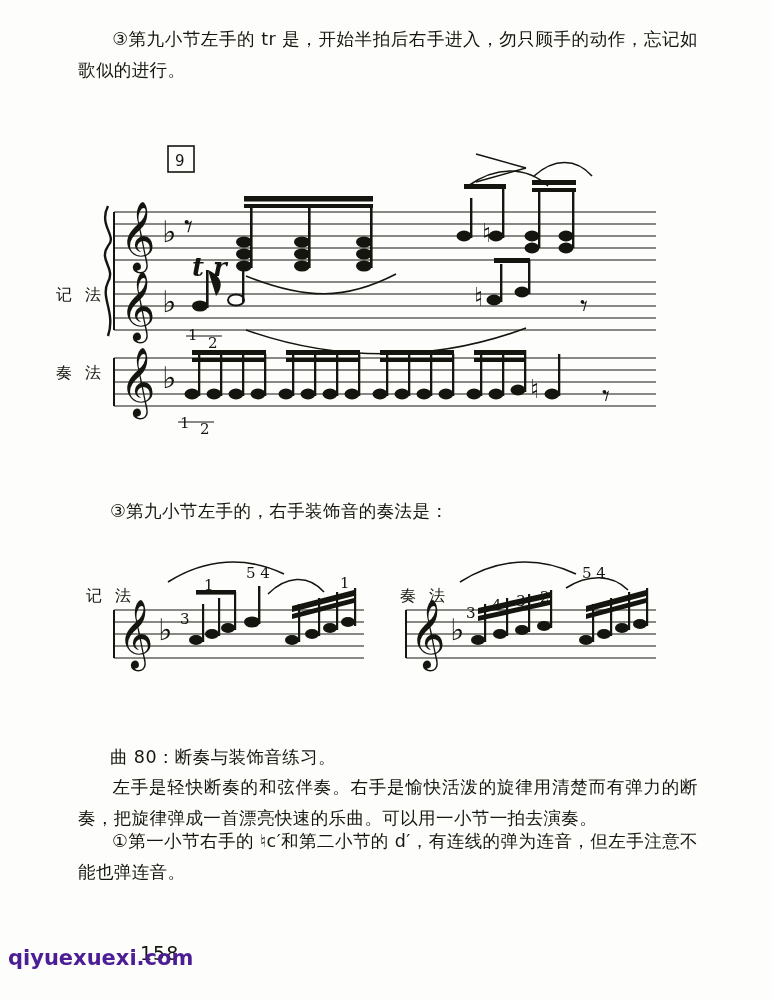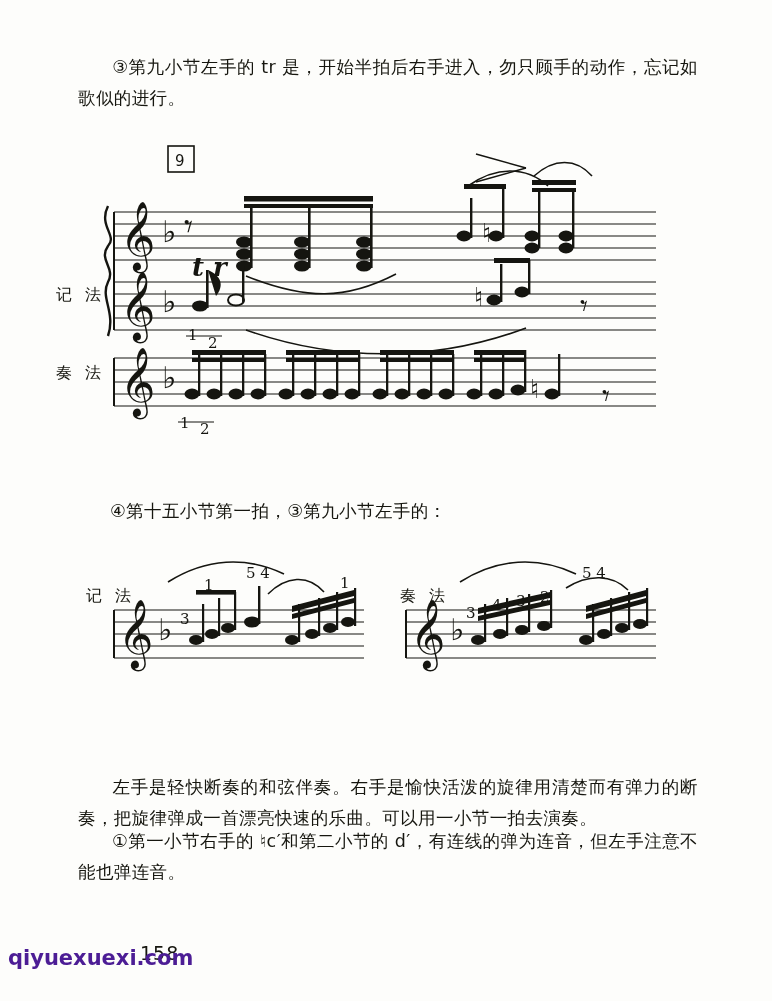"③第九小节左手的 tr" #p1 { top: 52px -> 24px }
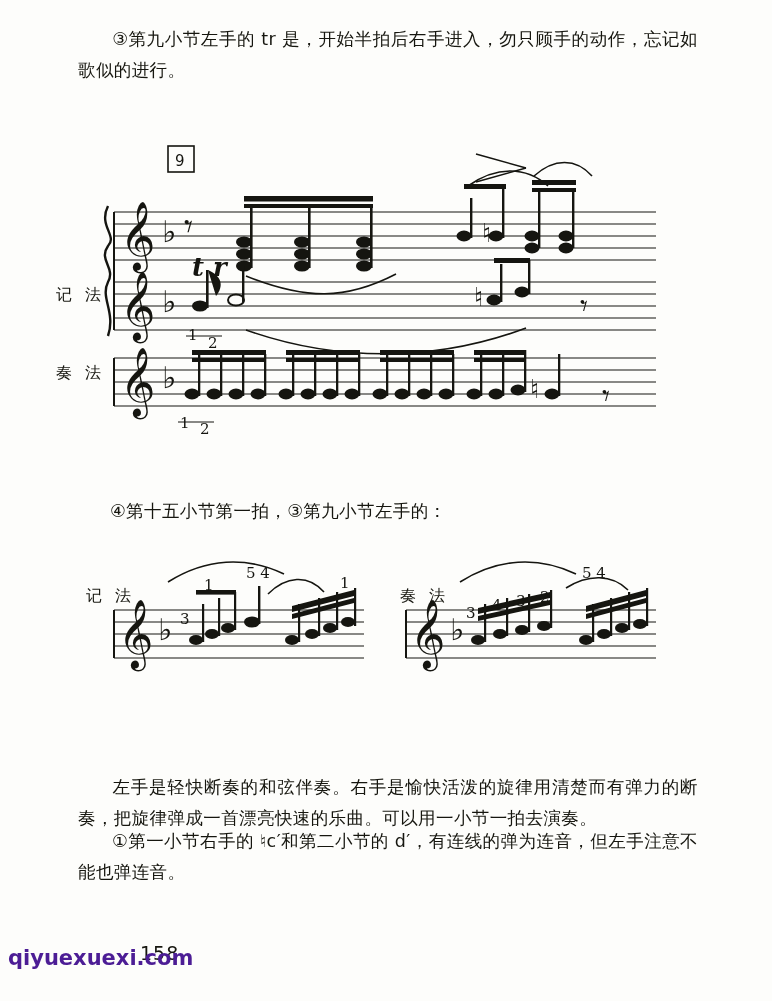"④第十五小节第一拍，③第九小节左手的：" span { text: ④第十五小节第一拍，③第九小节左手的 -> ③第九小节左手的，右手装饰音的奏法是 }
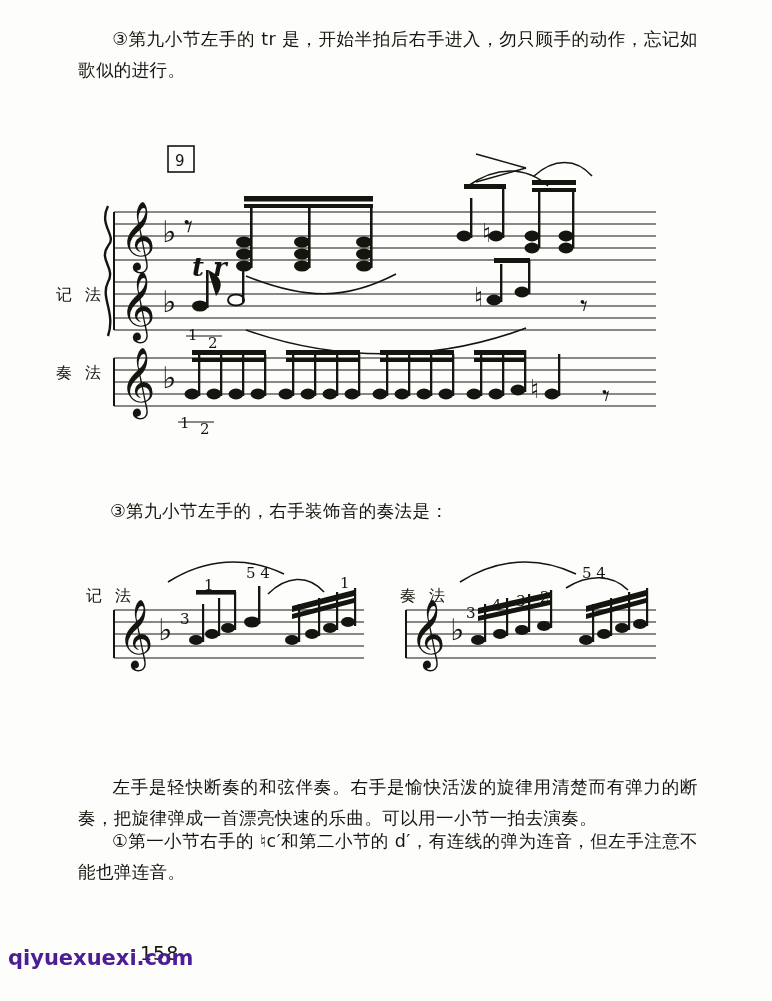"曲 80：断奏与装饰音练习。" div.para { html: none -> <div> <span>曲 80：断奏与装饰音练习。</span> </div> }
